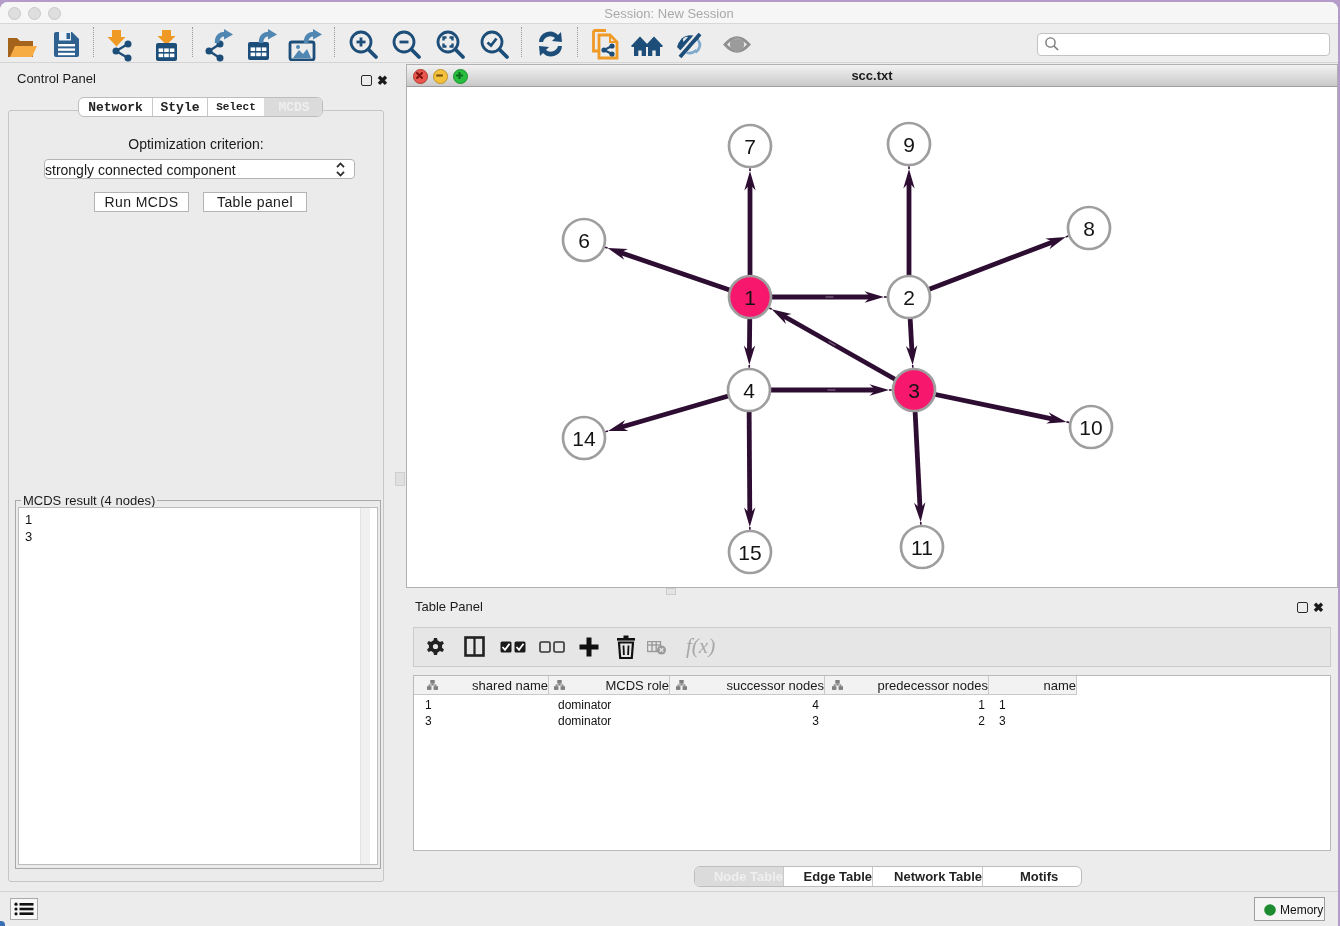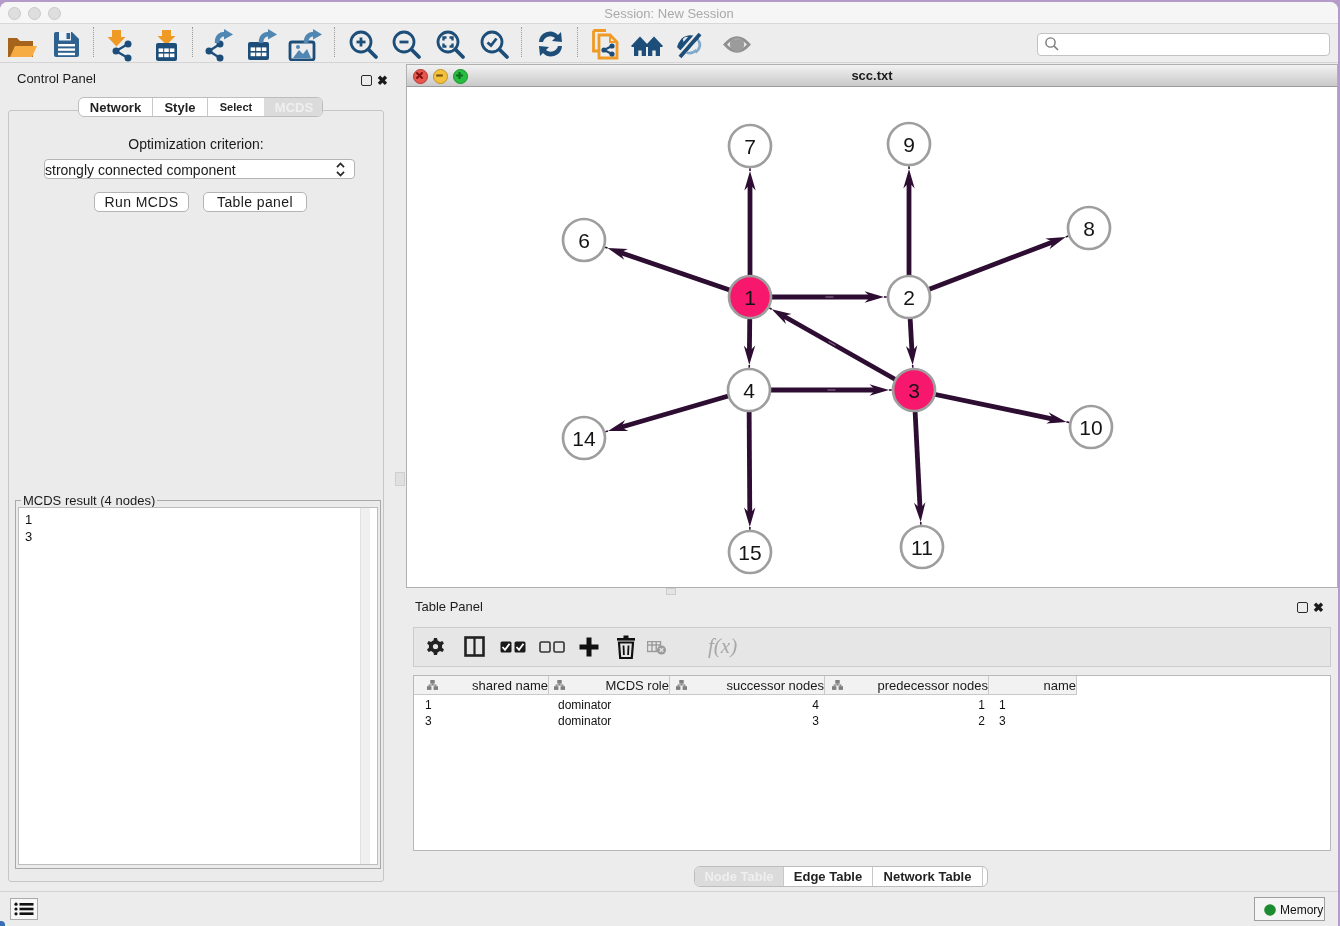"Network" div { font-family: none -> Liberation Mono, monospace }
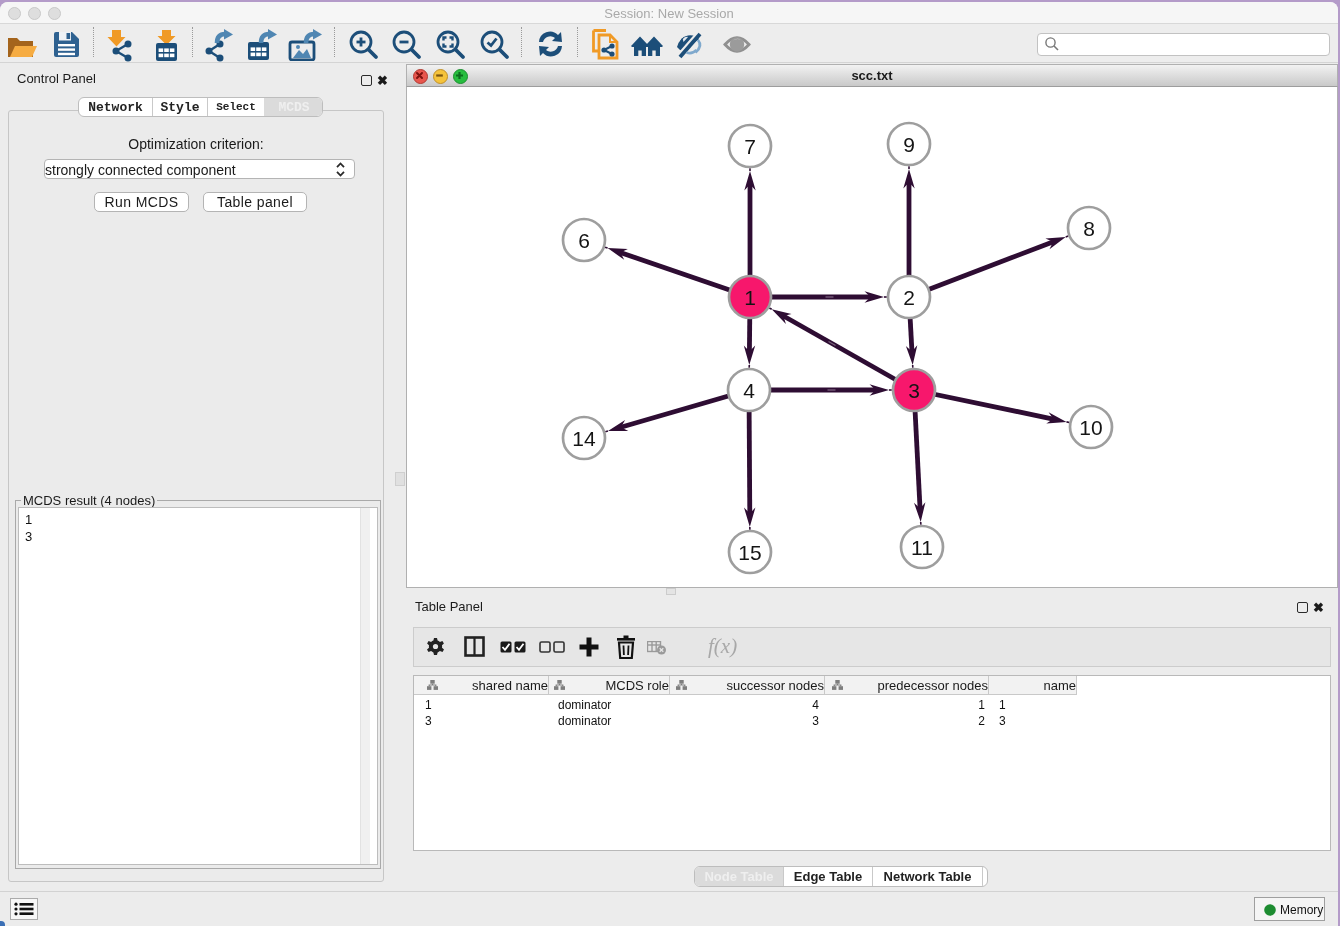"Run MCDS" .btn { border-radius: 5px -> 0 }
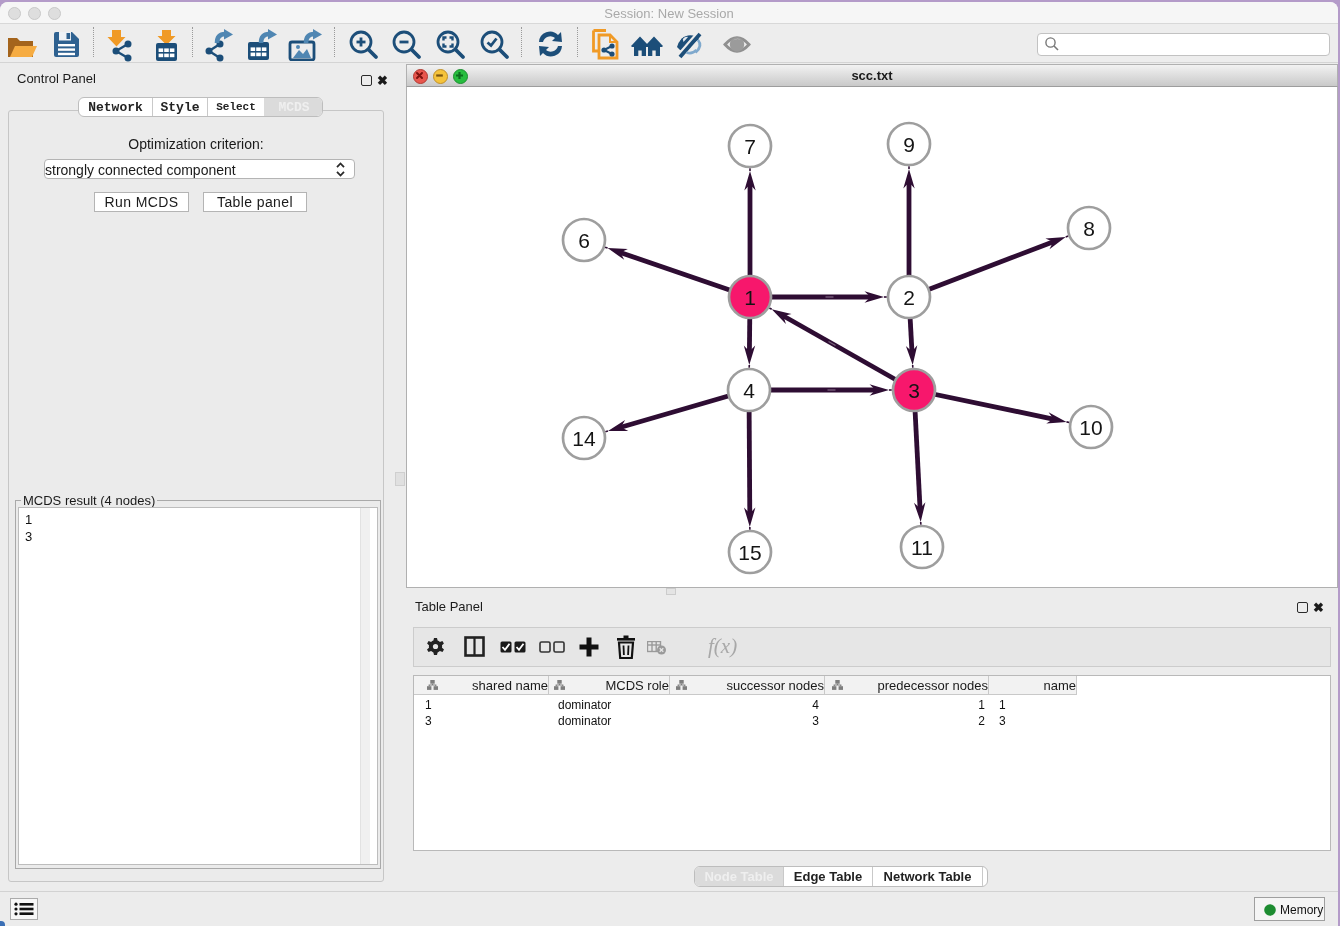"f(x)" div.abs { margin-left: 22px -> none }
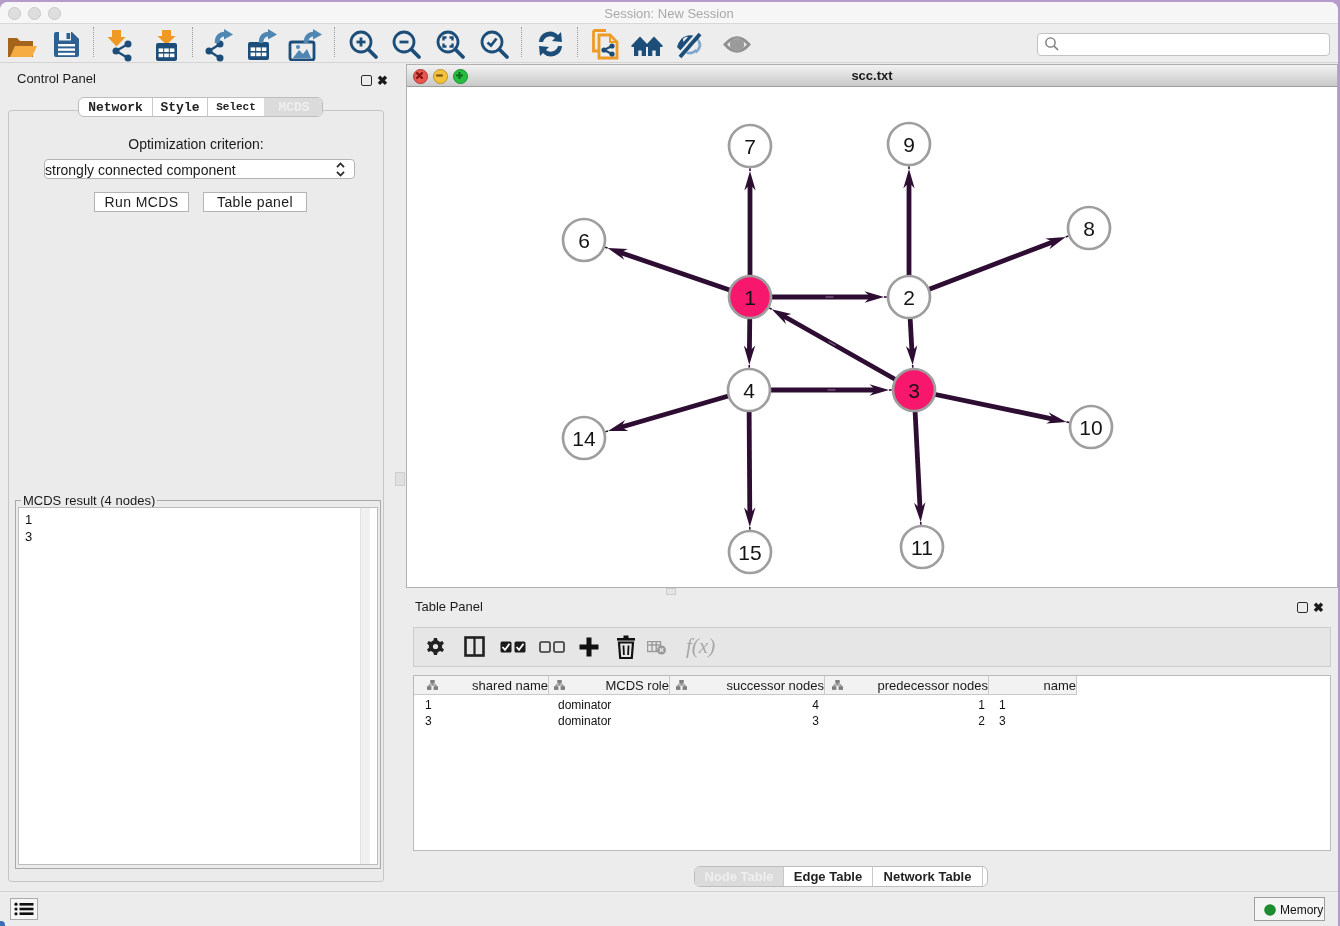"Edge Table" div { text-align: center -> right; width: 294px -> 388px }
